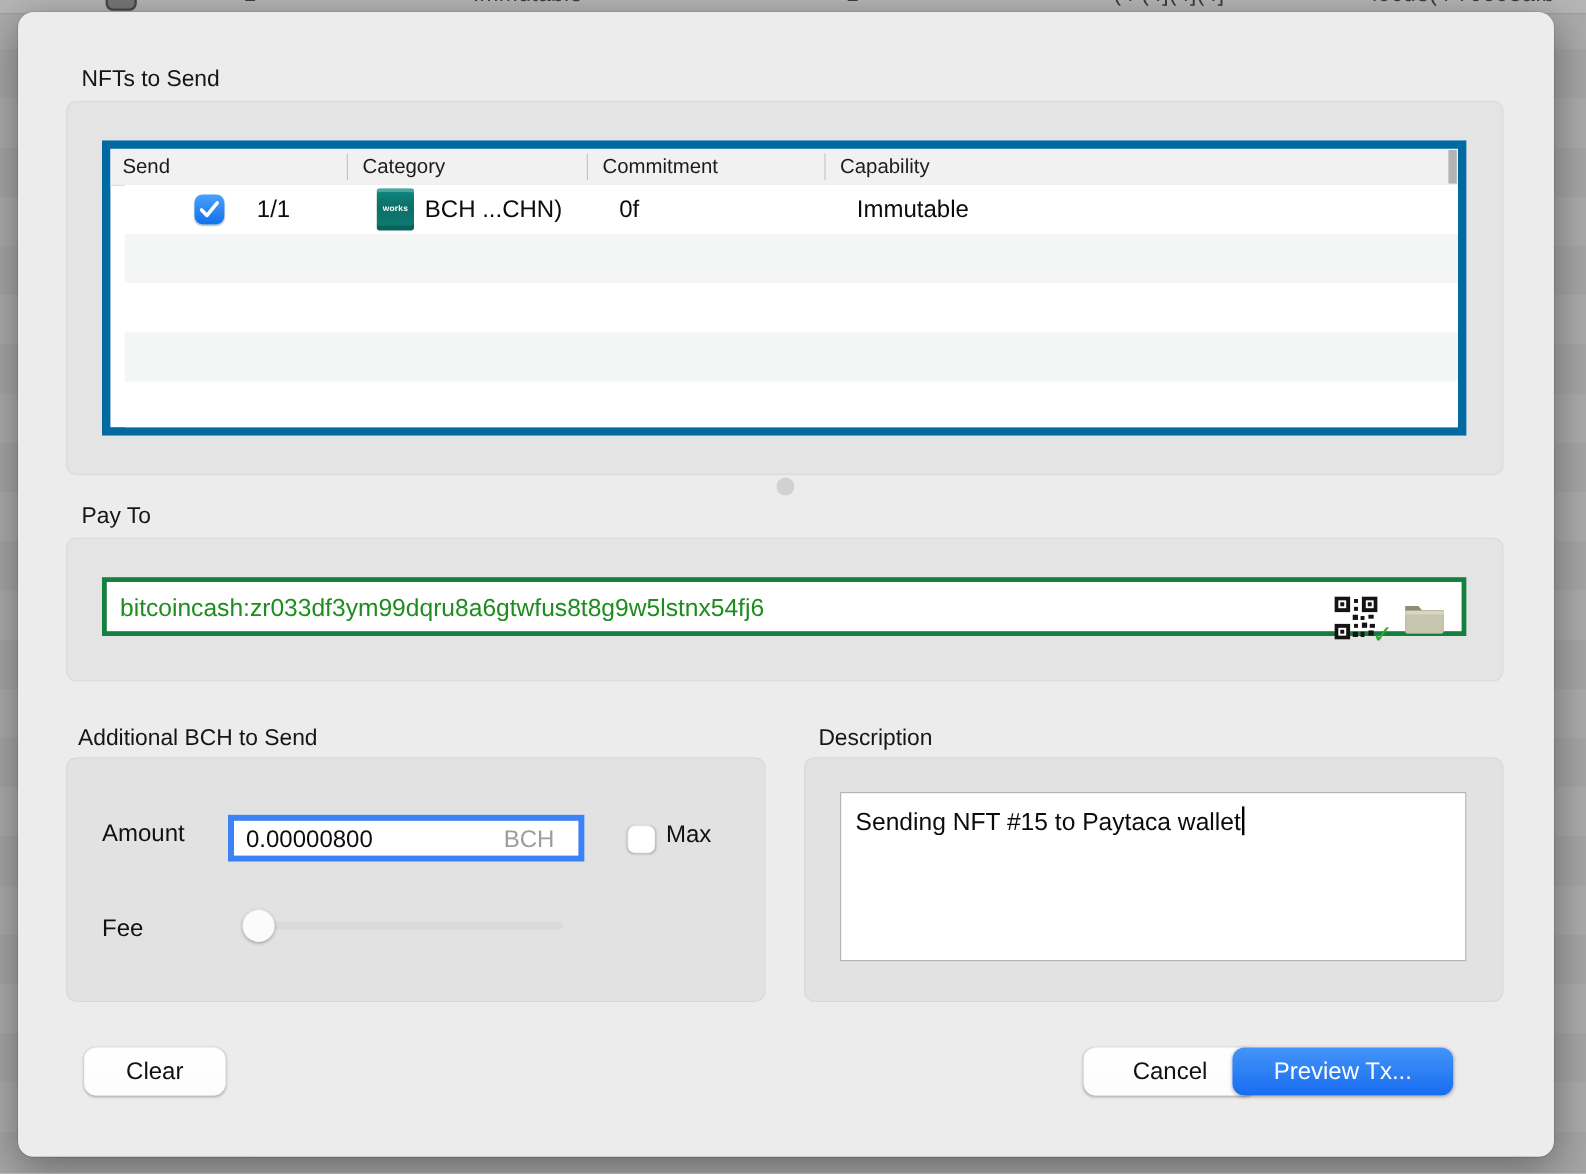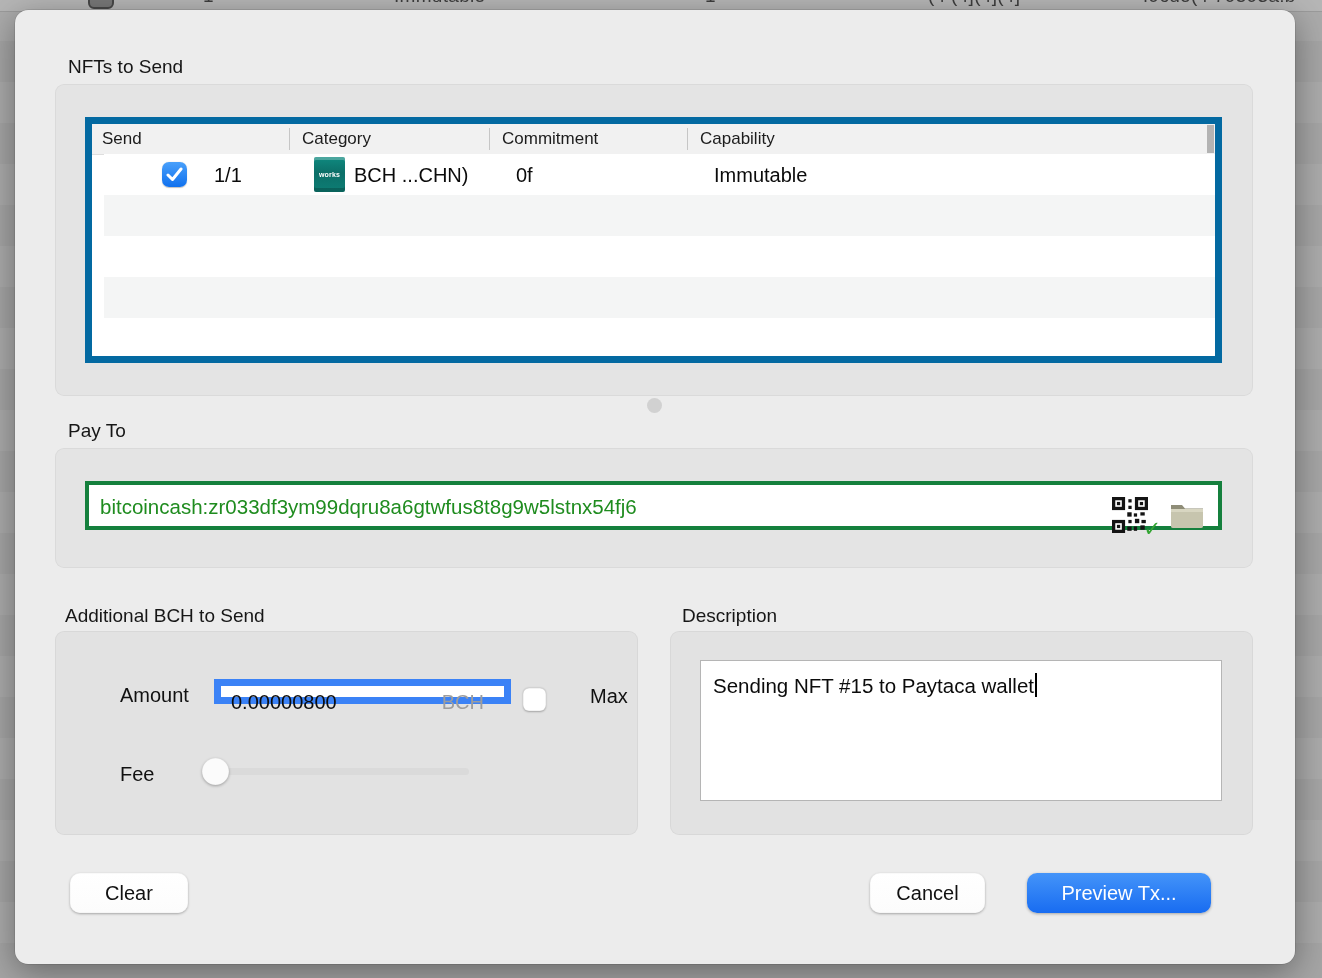"Amount" .field-label { margin-left: 35px -> none }
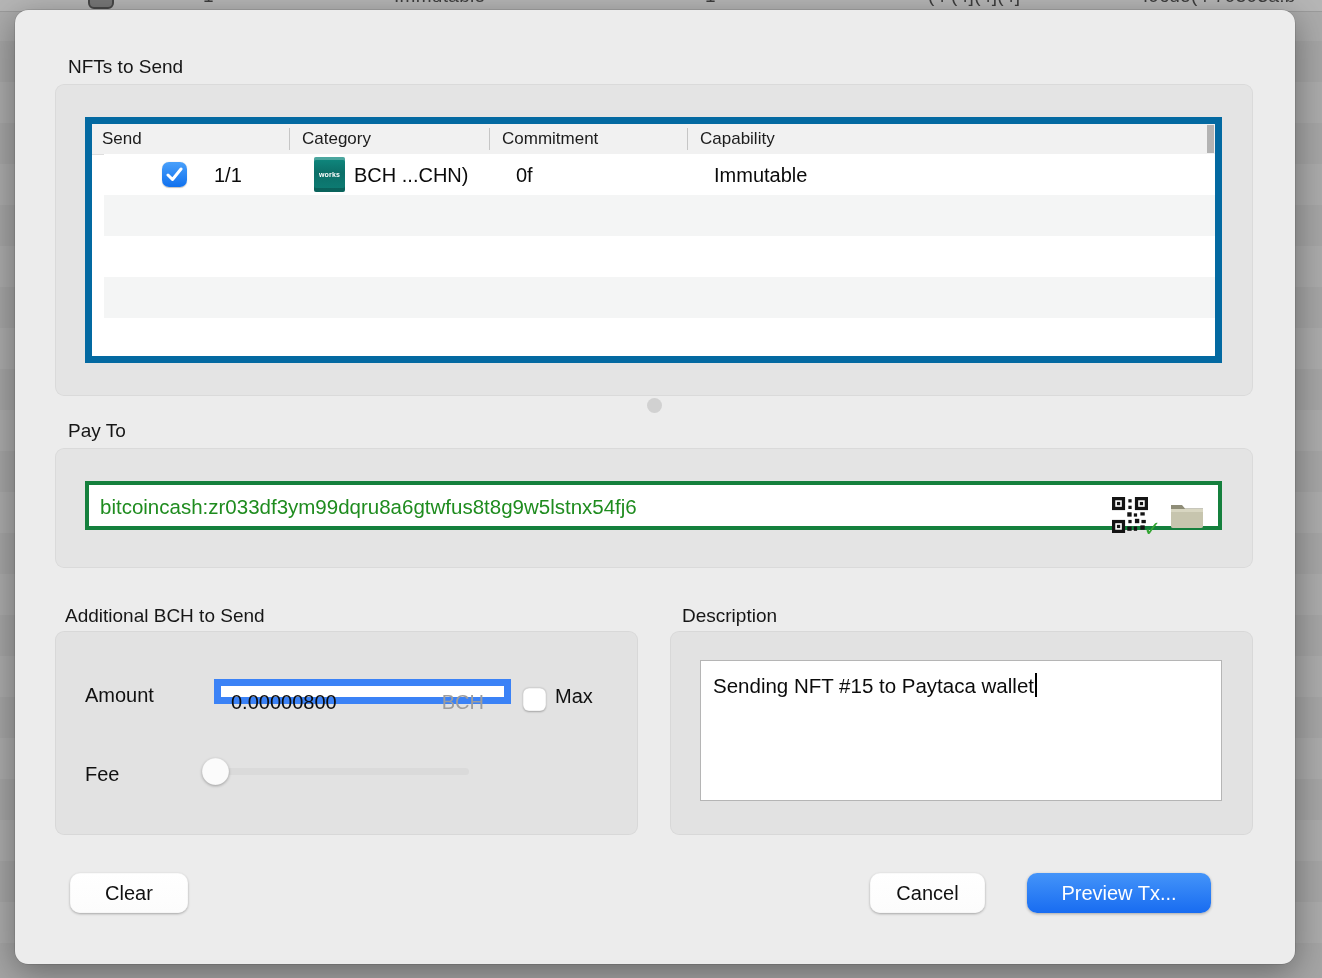"0.00000800" .amount-input { border: 7px solid #3b82f6 -> 5px solid #3b82f6; height: 25px -> 39px; left: 199px -> 175px }
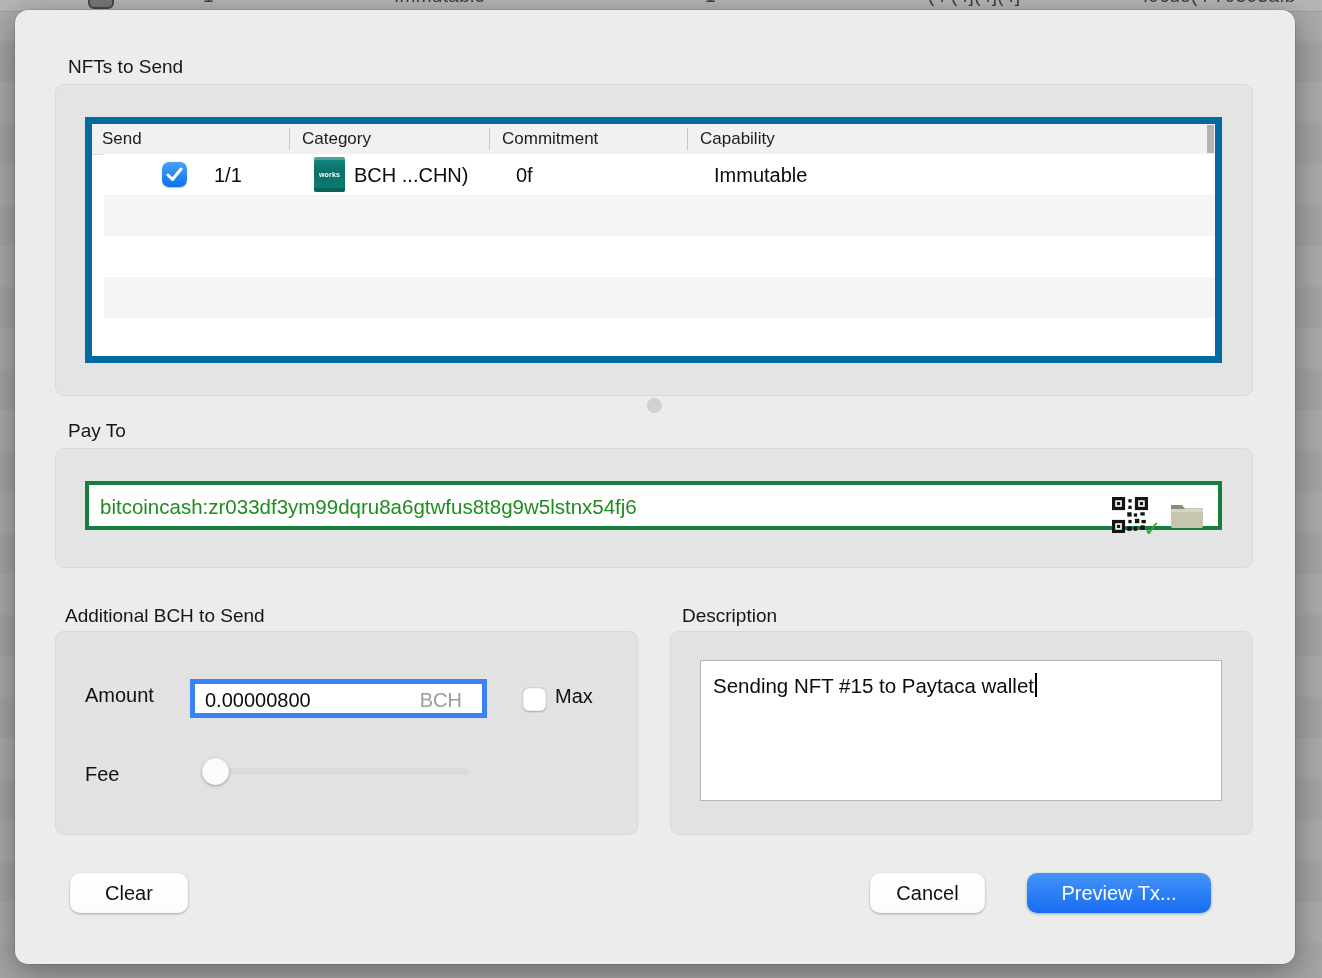"Cancel" .btn-cancel { left: 855px -> 888px; width: 115px -> 144px }
